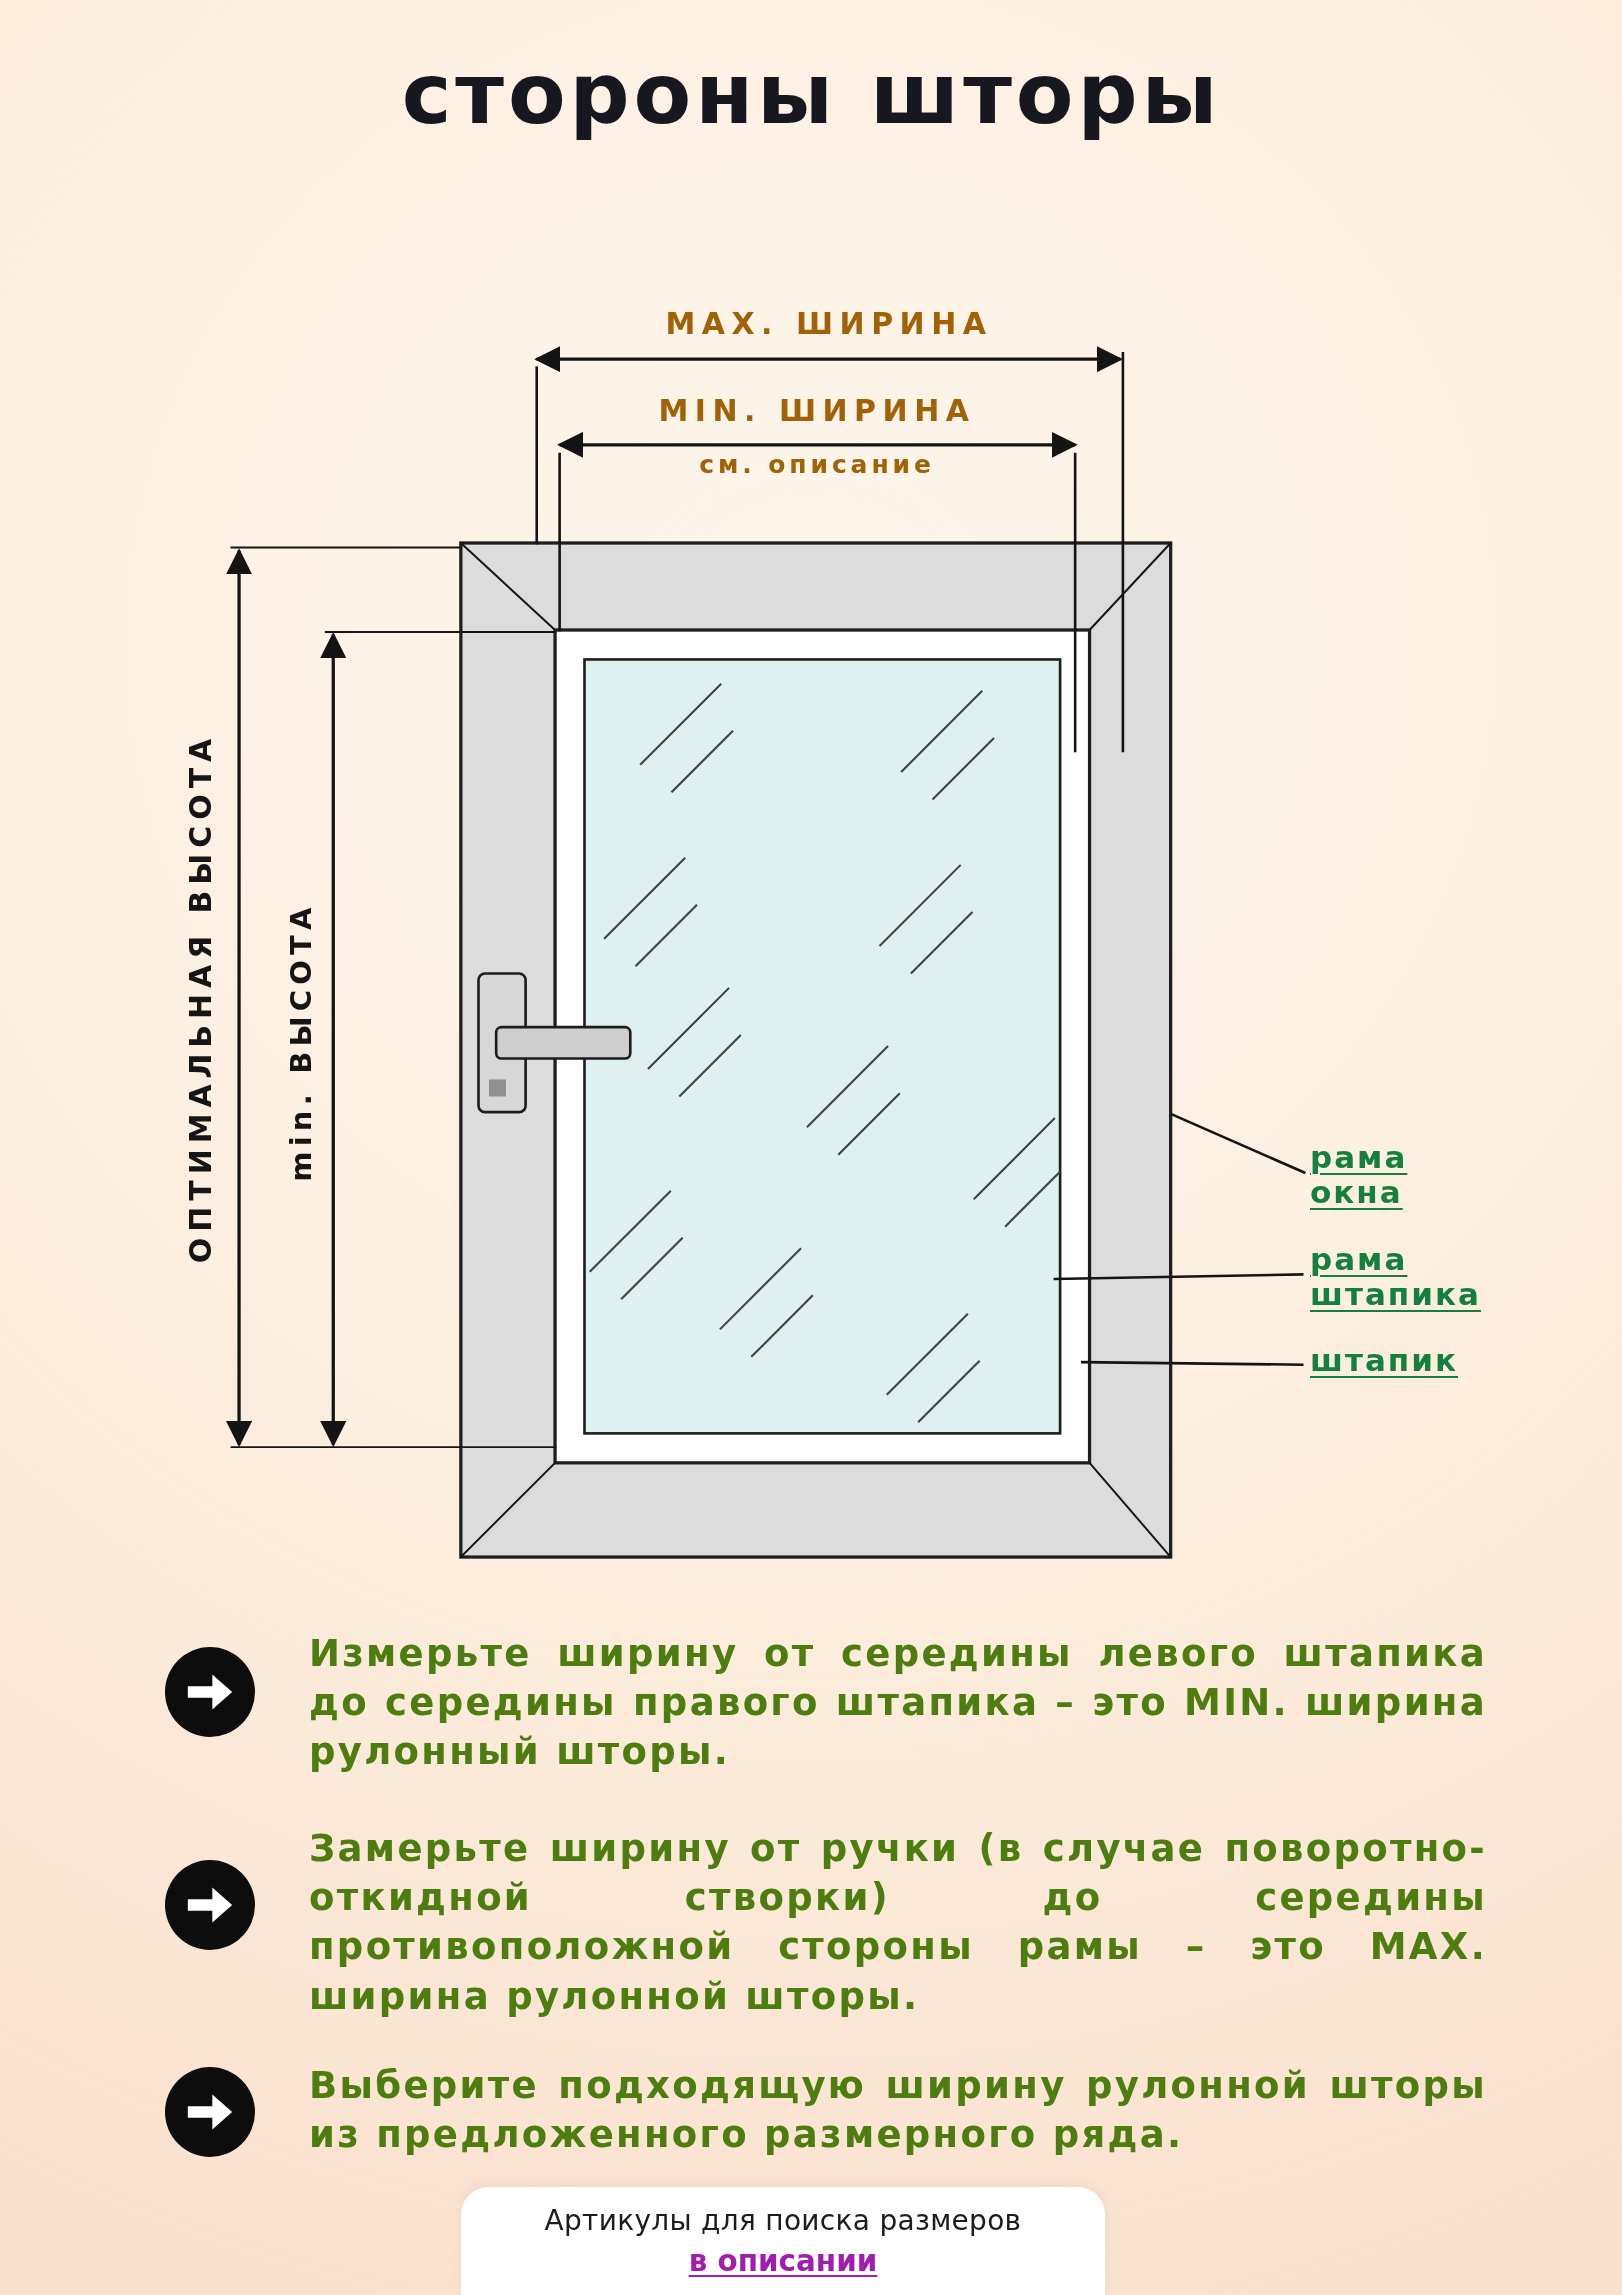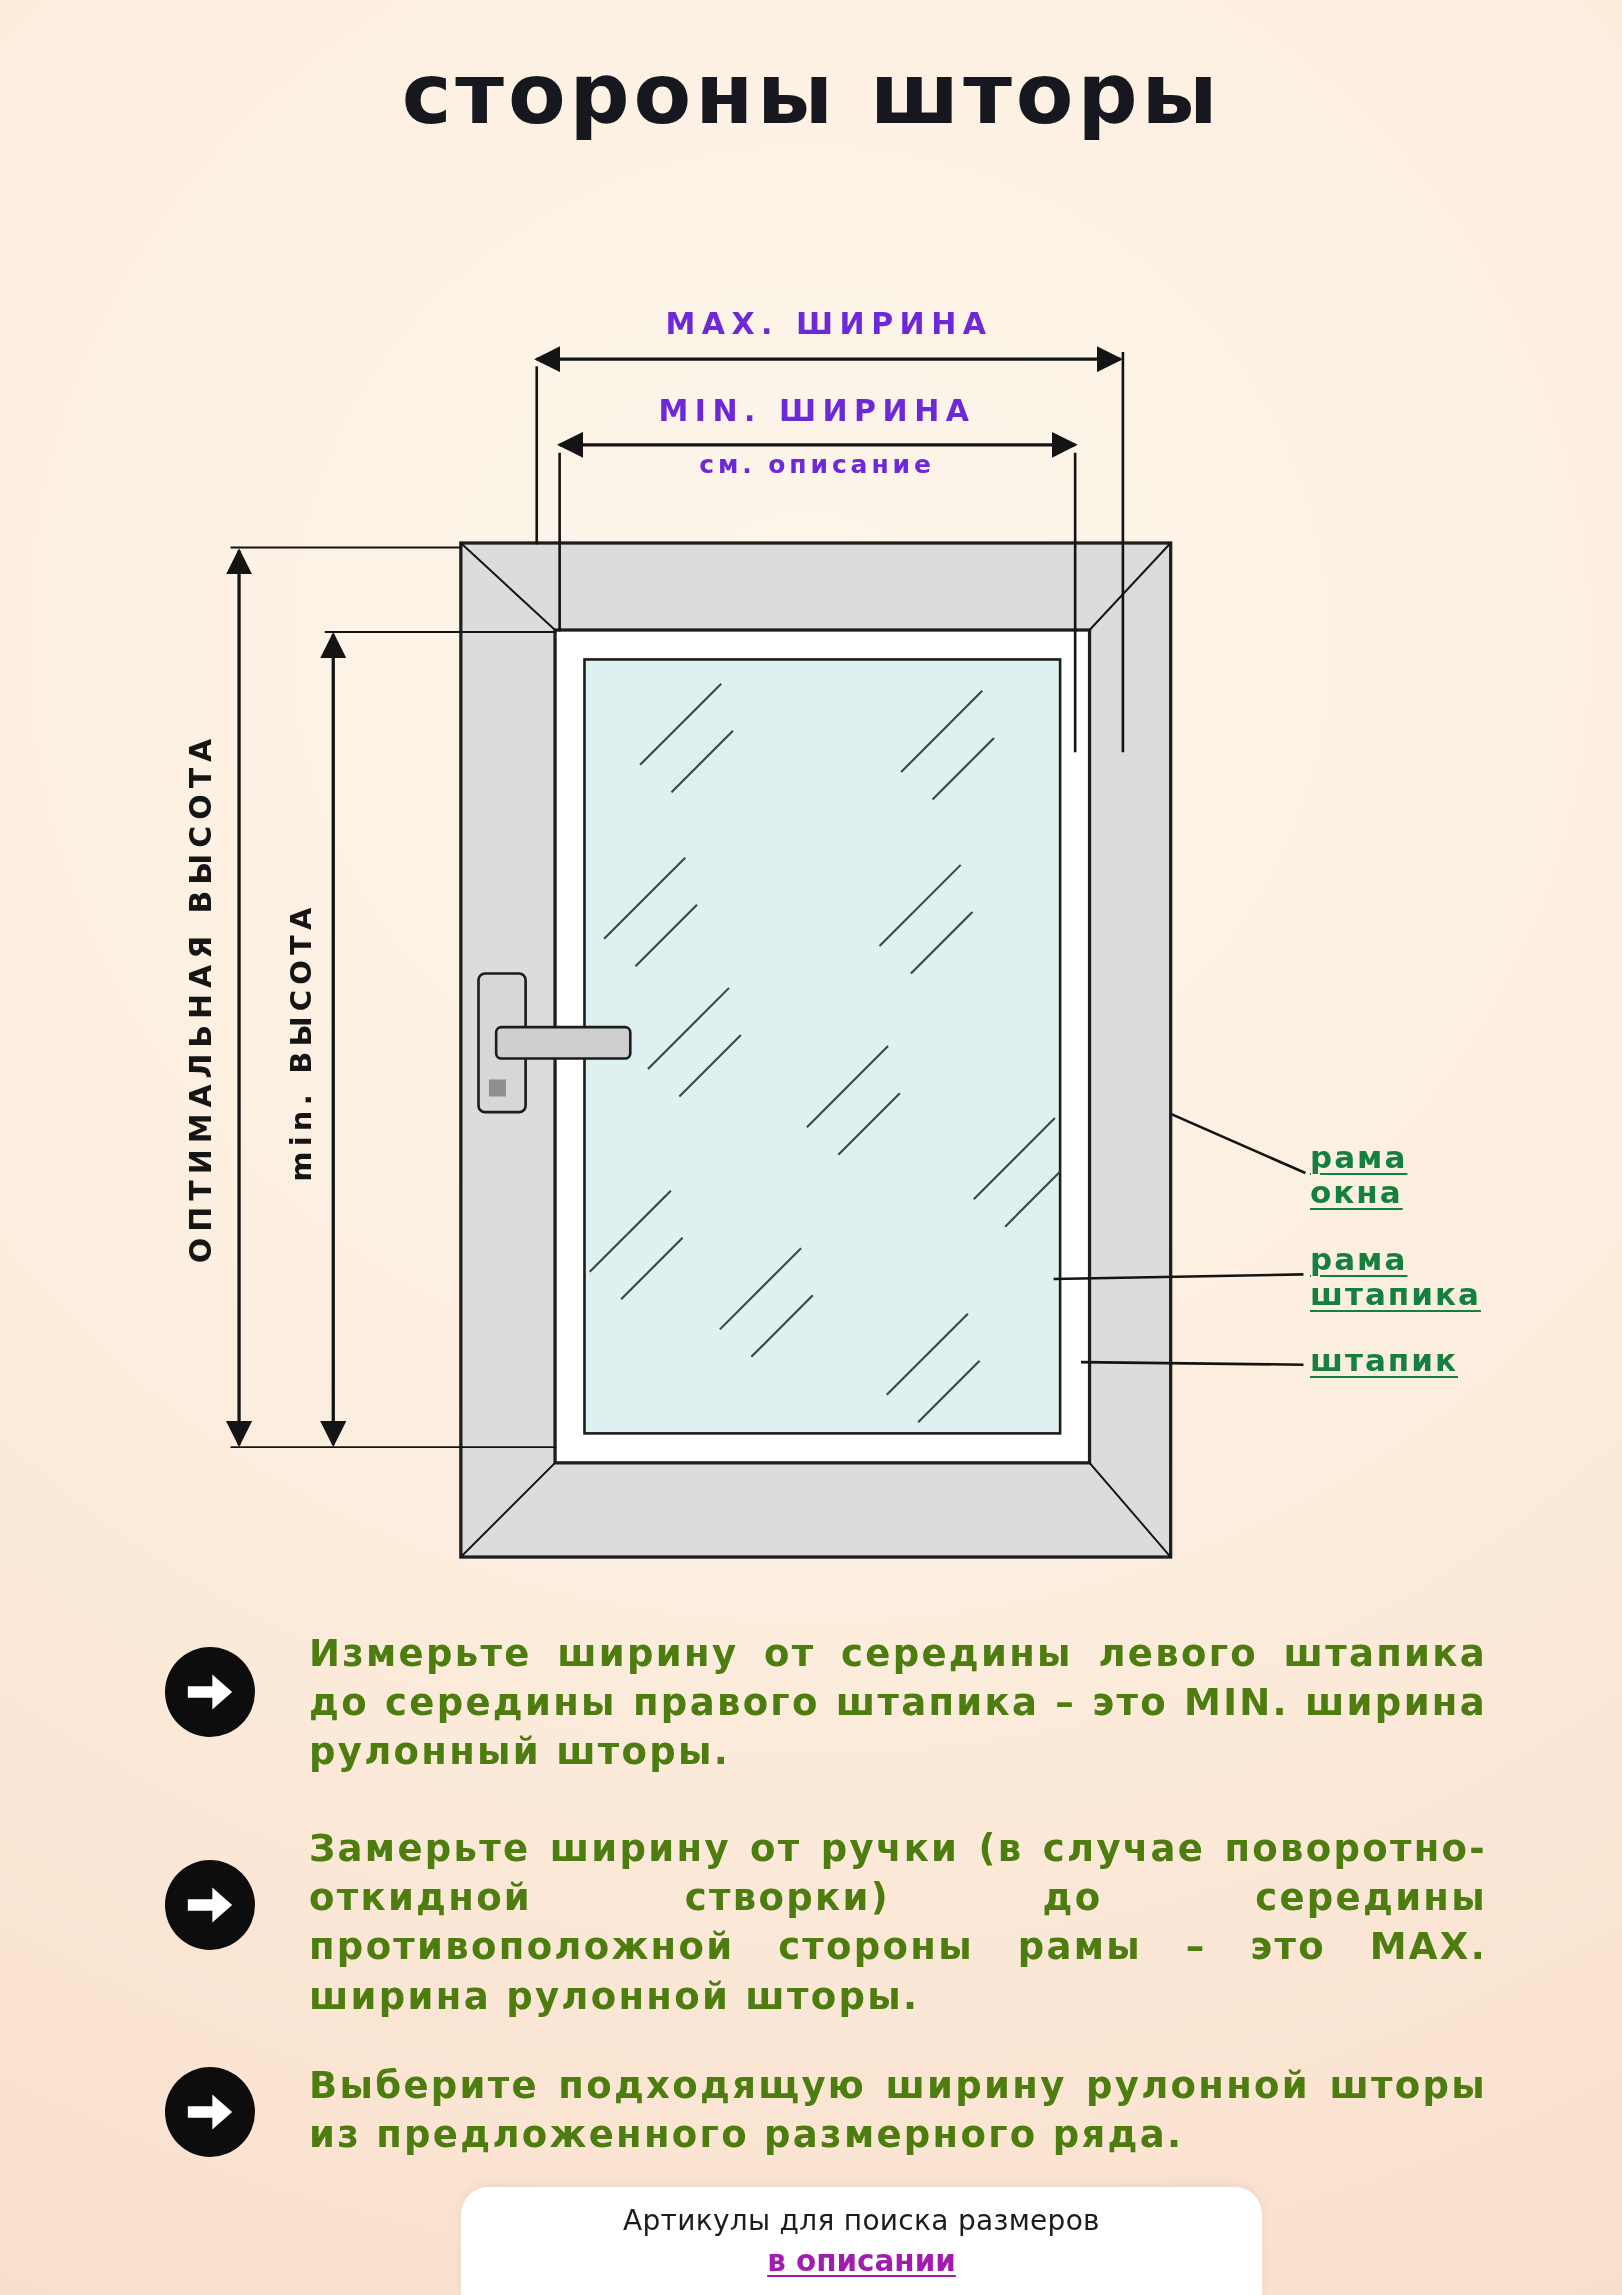"MAX. ШИРИНА" .mlabel { color: #6d28d9 -> #a16207 }
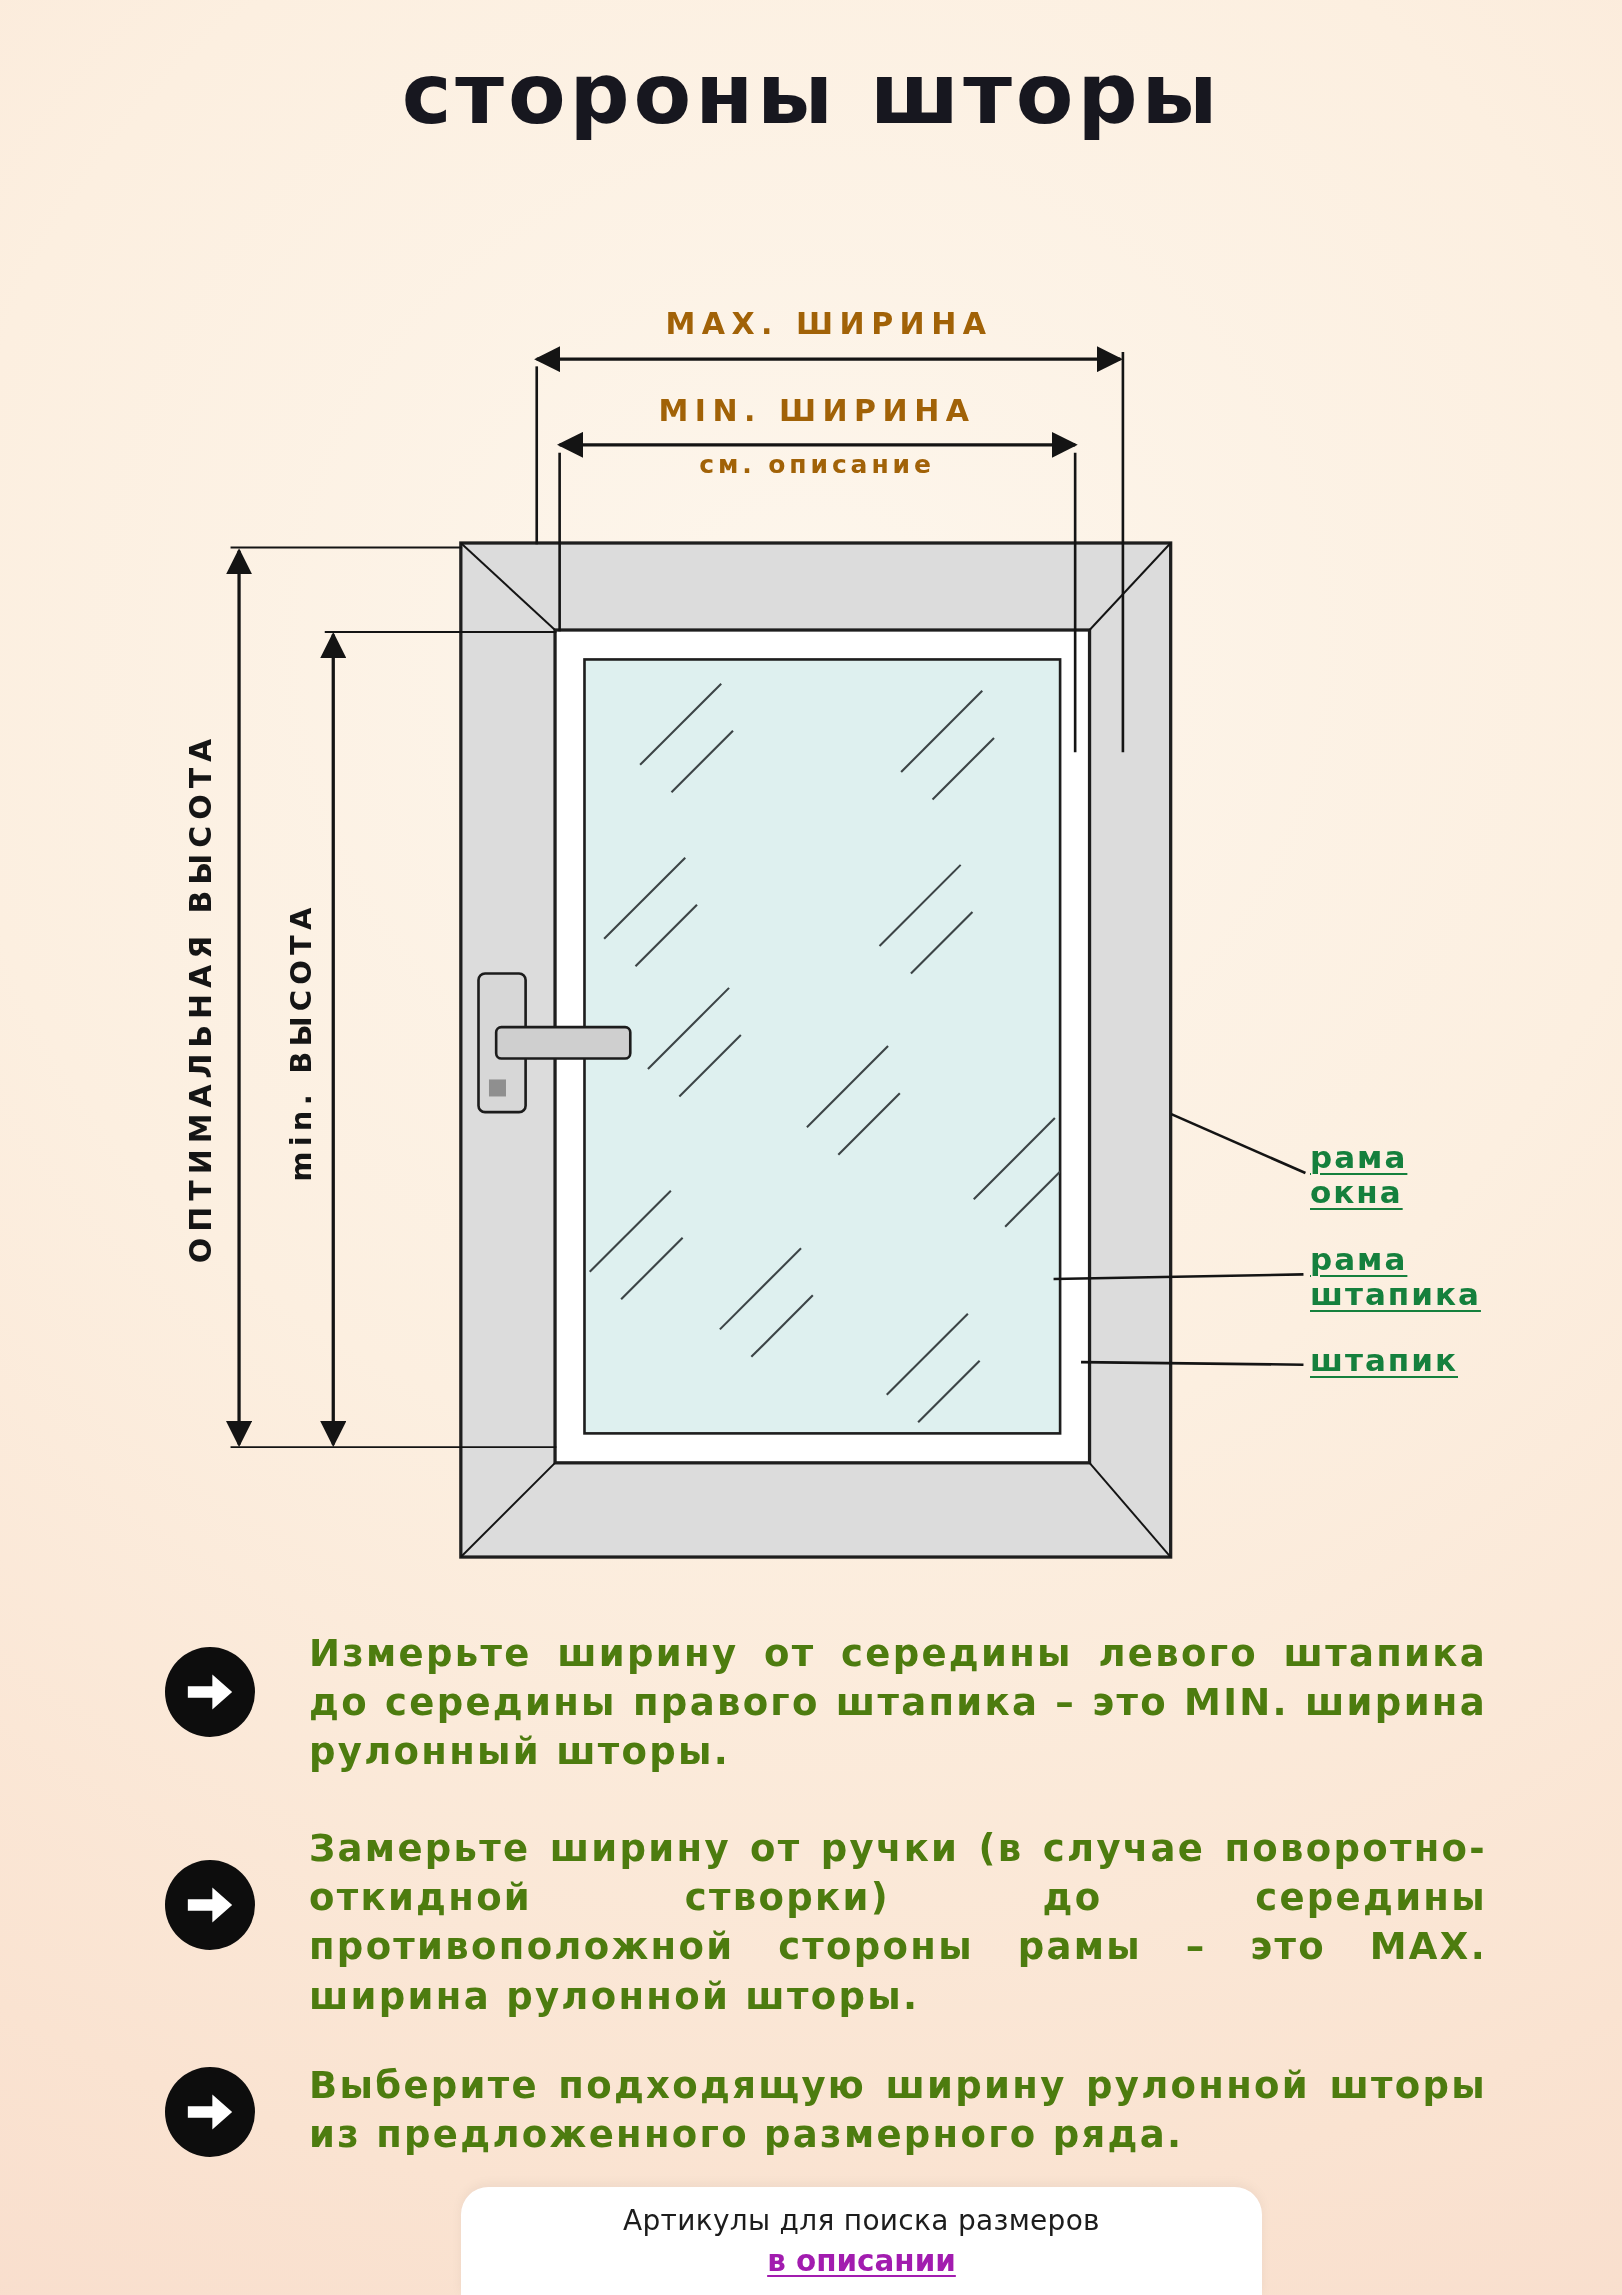"Артикулы для поиска размеров" .footer-box { width: 801px -> 644px }
